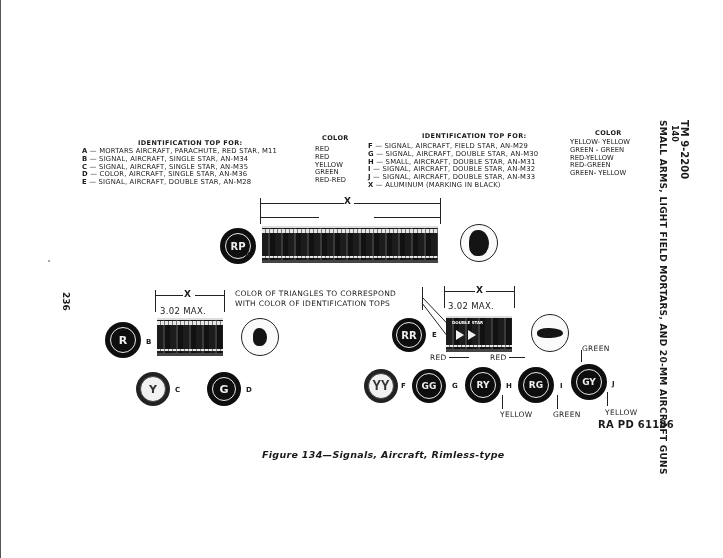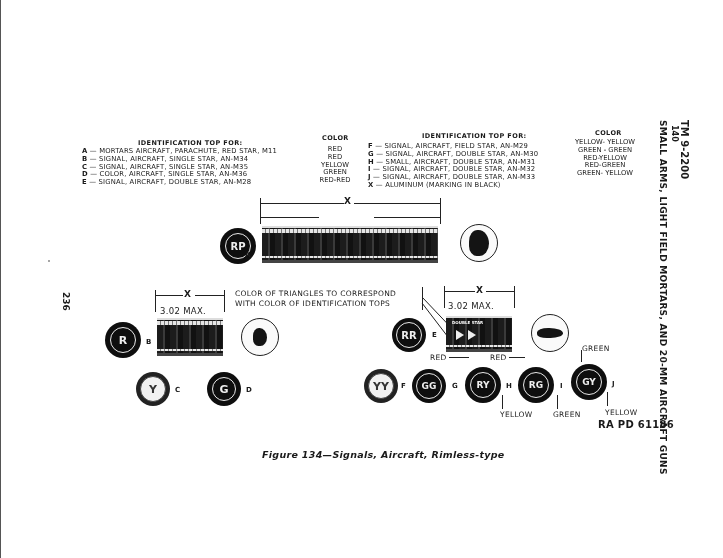"YELLOW- YELLOW" .color-col { text-align: center -> left }
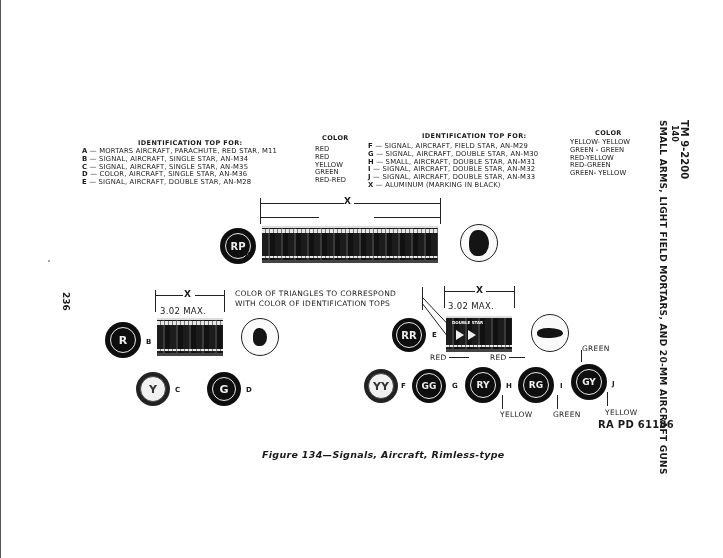"YY" div.inner { font-family: none -> Liberation Mono, monospace; font-size: 11px -> 14px }
